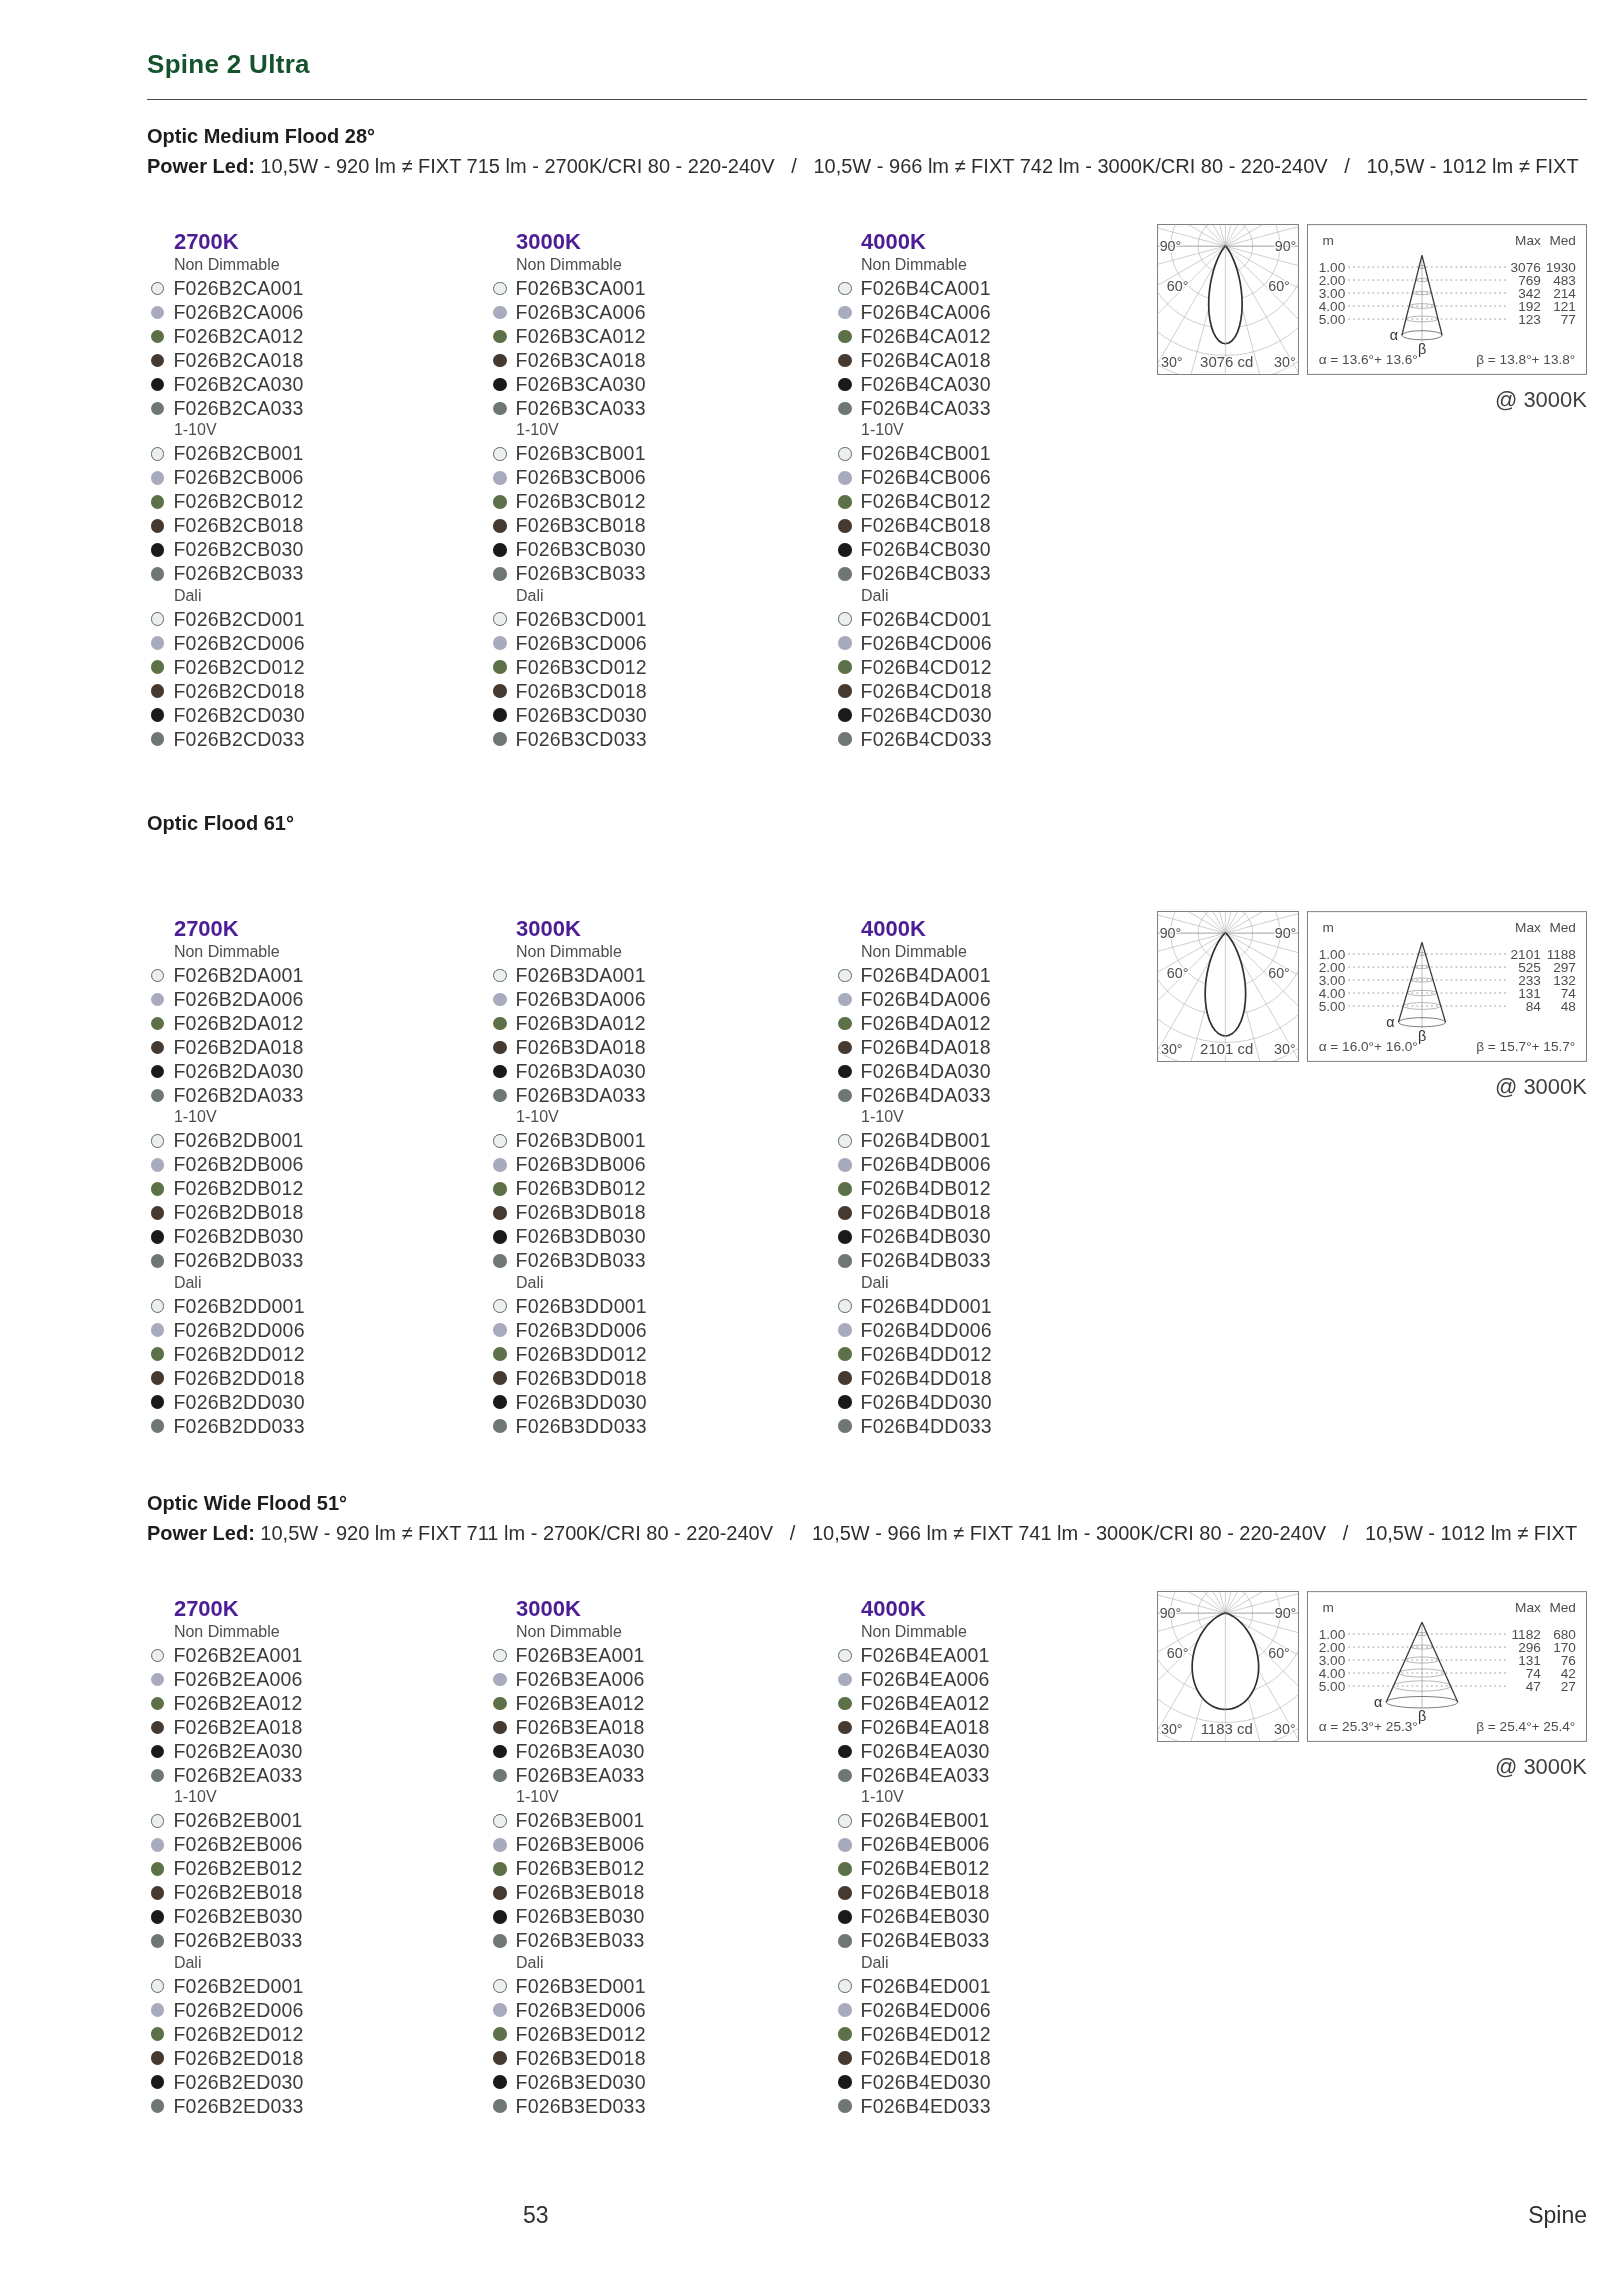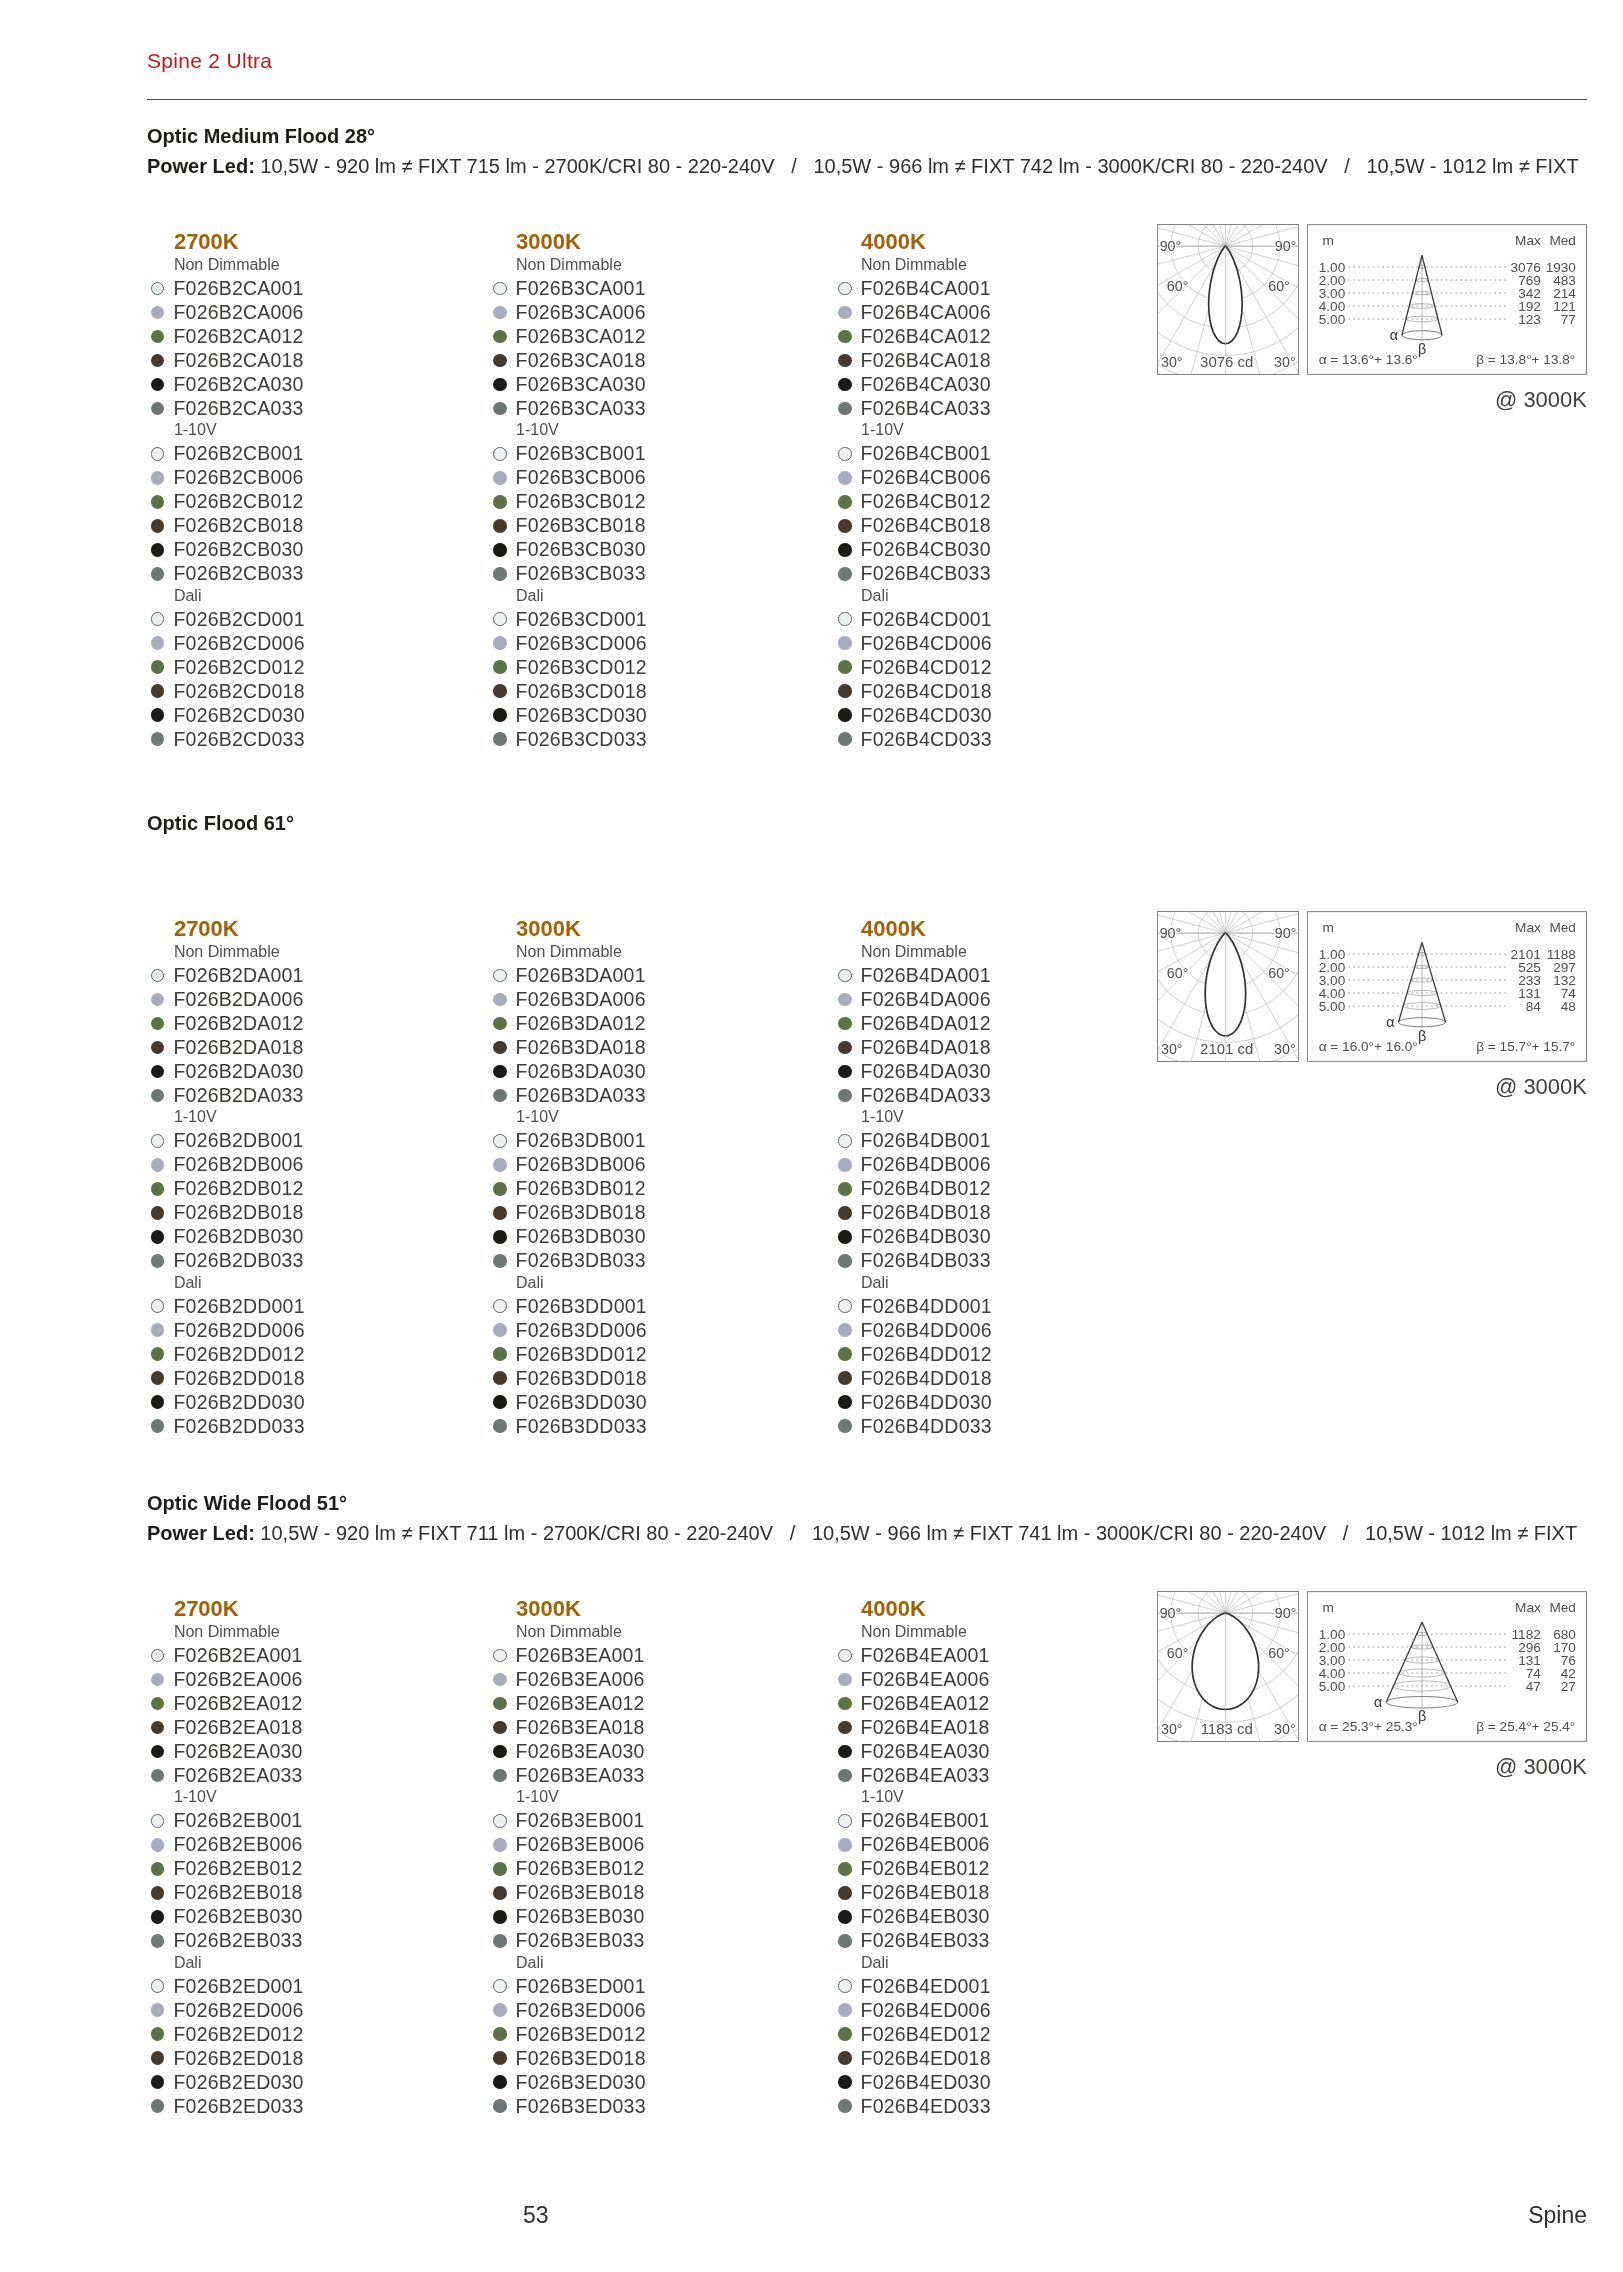"Spine 2 Ultra" .main-title { color: #b91c1c -> #14532d; font-size: 21px -> 26px; font-weight: normal -> bold }
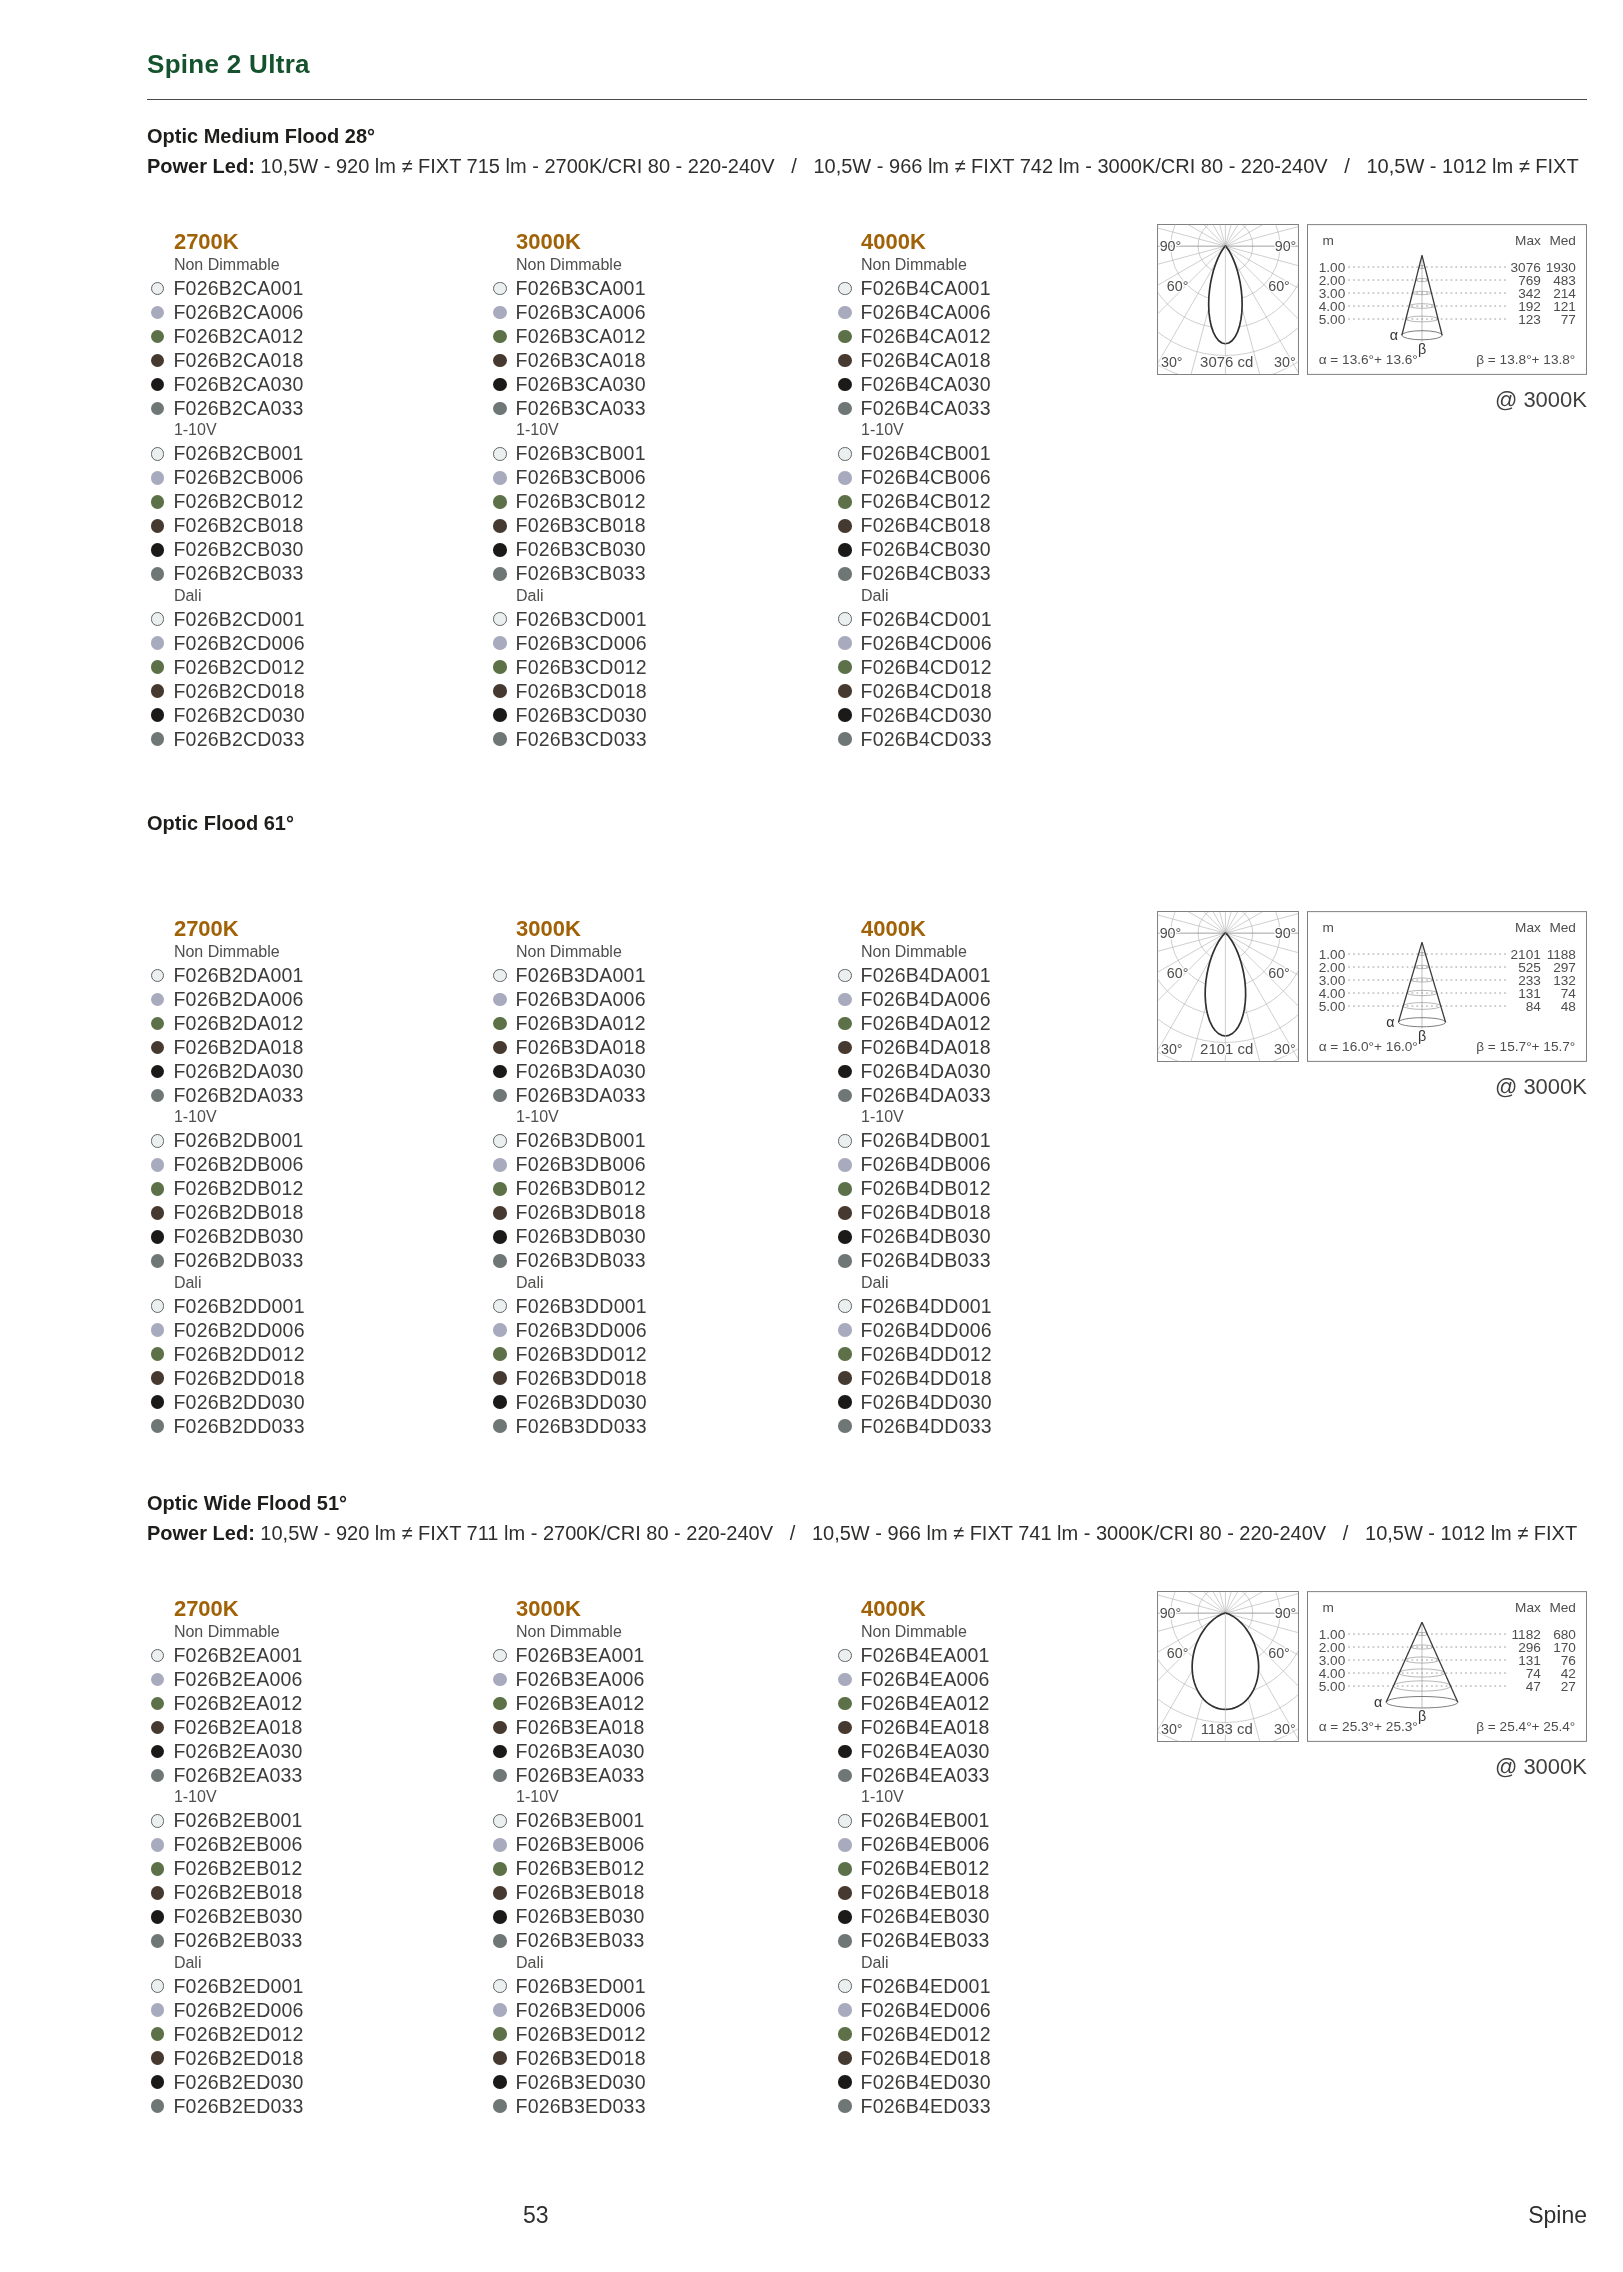"2700K" .col-header { color: #a16207 -> #4c1d95 }
